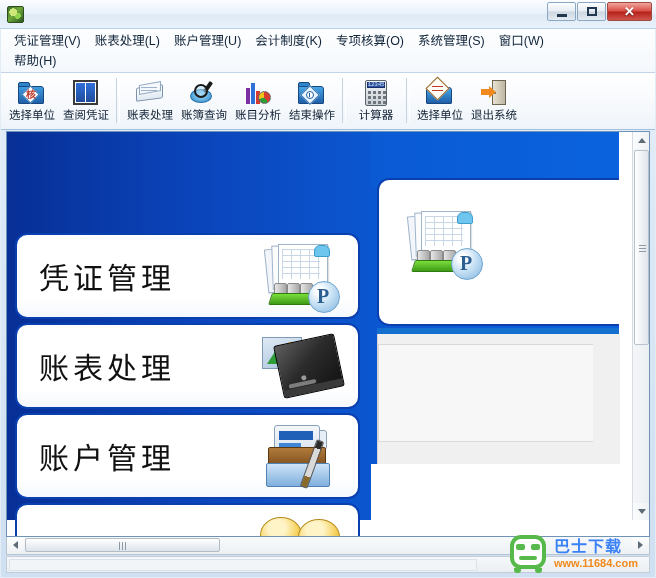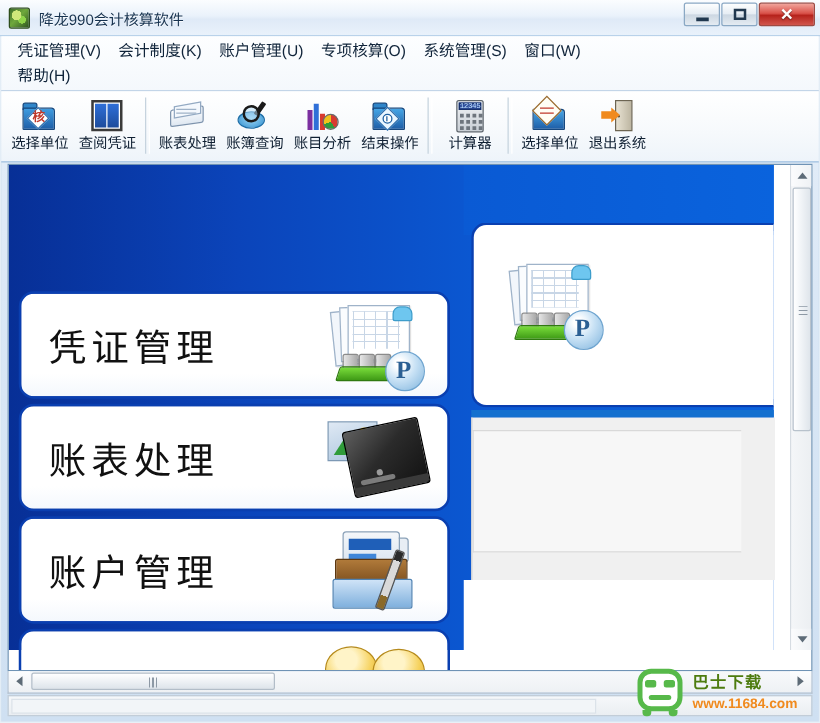"降龙990会计核算软件" div.title-text { html: <div>降龙990会计核算软件</div> -> none }
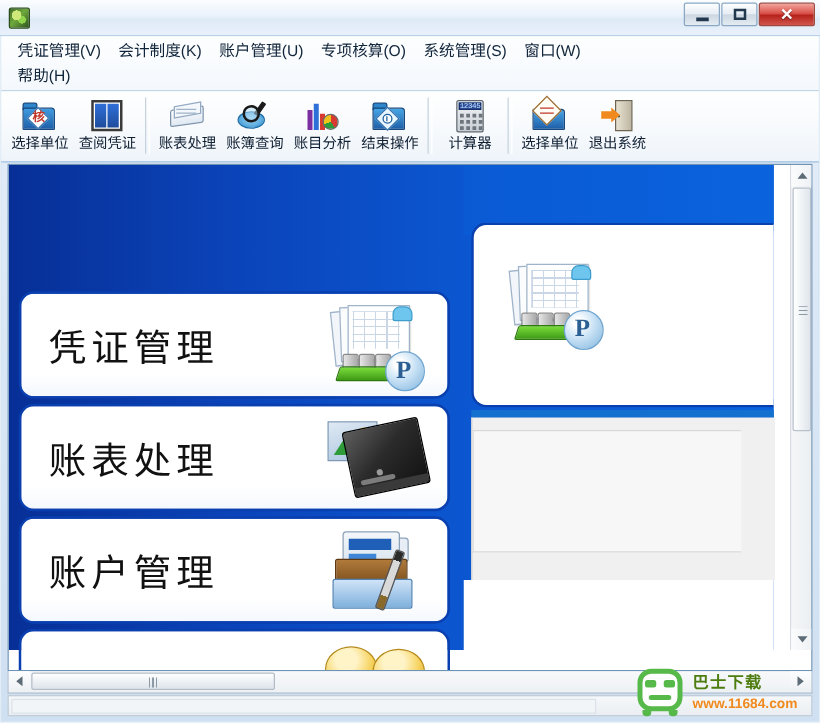"账表处理(L)" div.menu-item { html: none -> <div>账表处理(L)</div> }
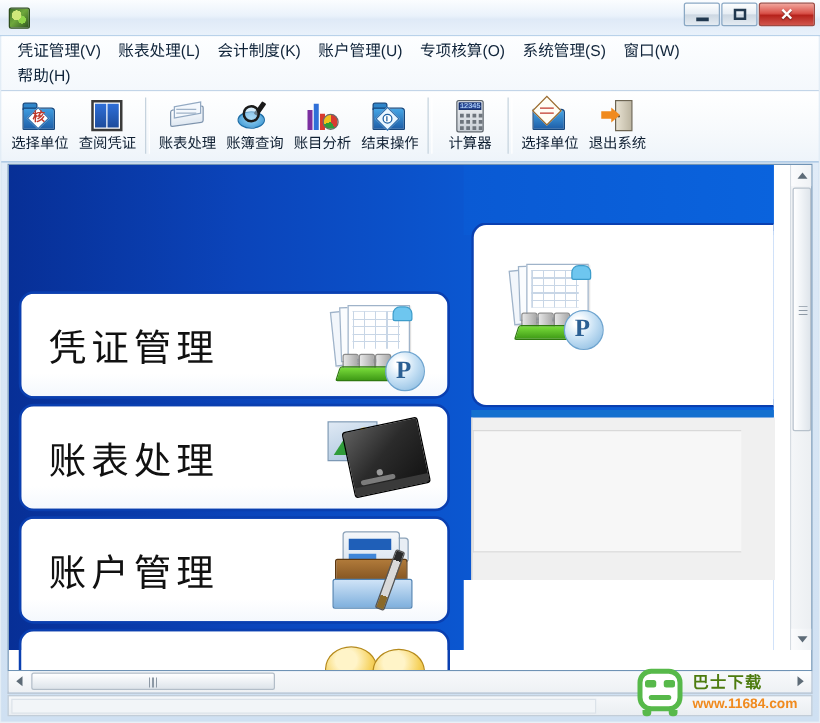"会计制度(K)" div.menu-item { order: before "账户管理(U)" -> after "账户管理(U)" }
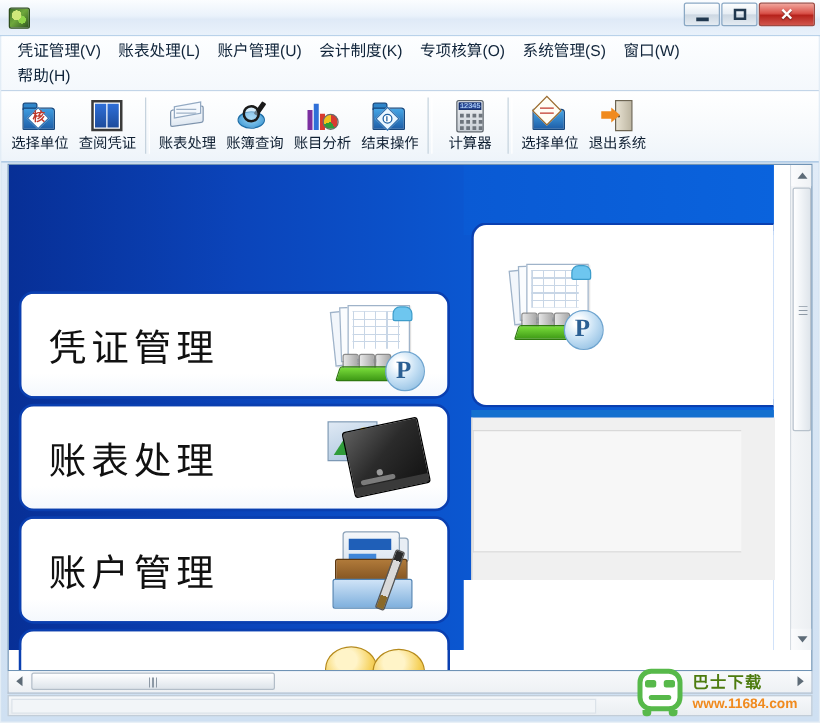"巴士下载" .wm-cn { color: #4d7c0f -> #3b82f6; font-family: Liberation Mono, monospace -> Liberation Serif, serif; font-size: 13px -> 16px }
